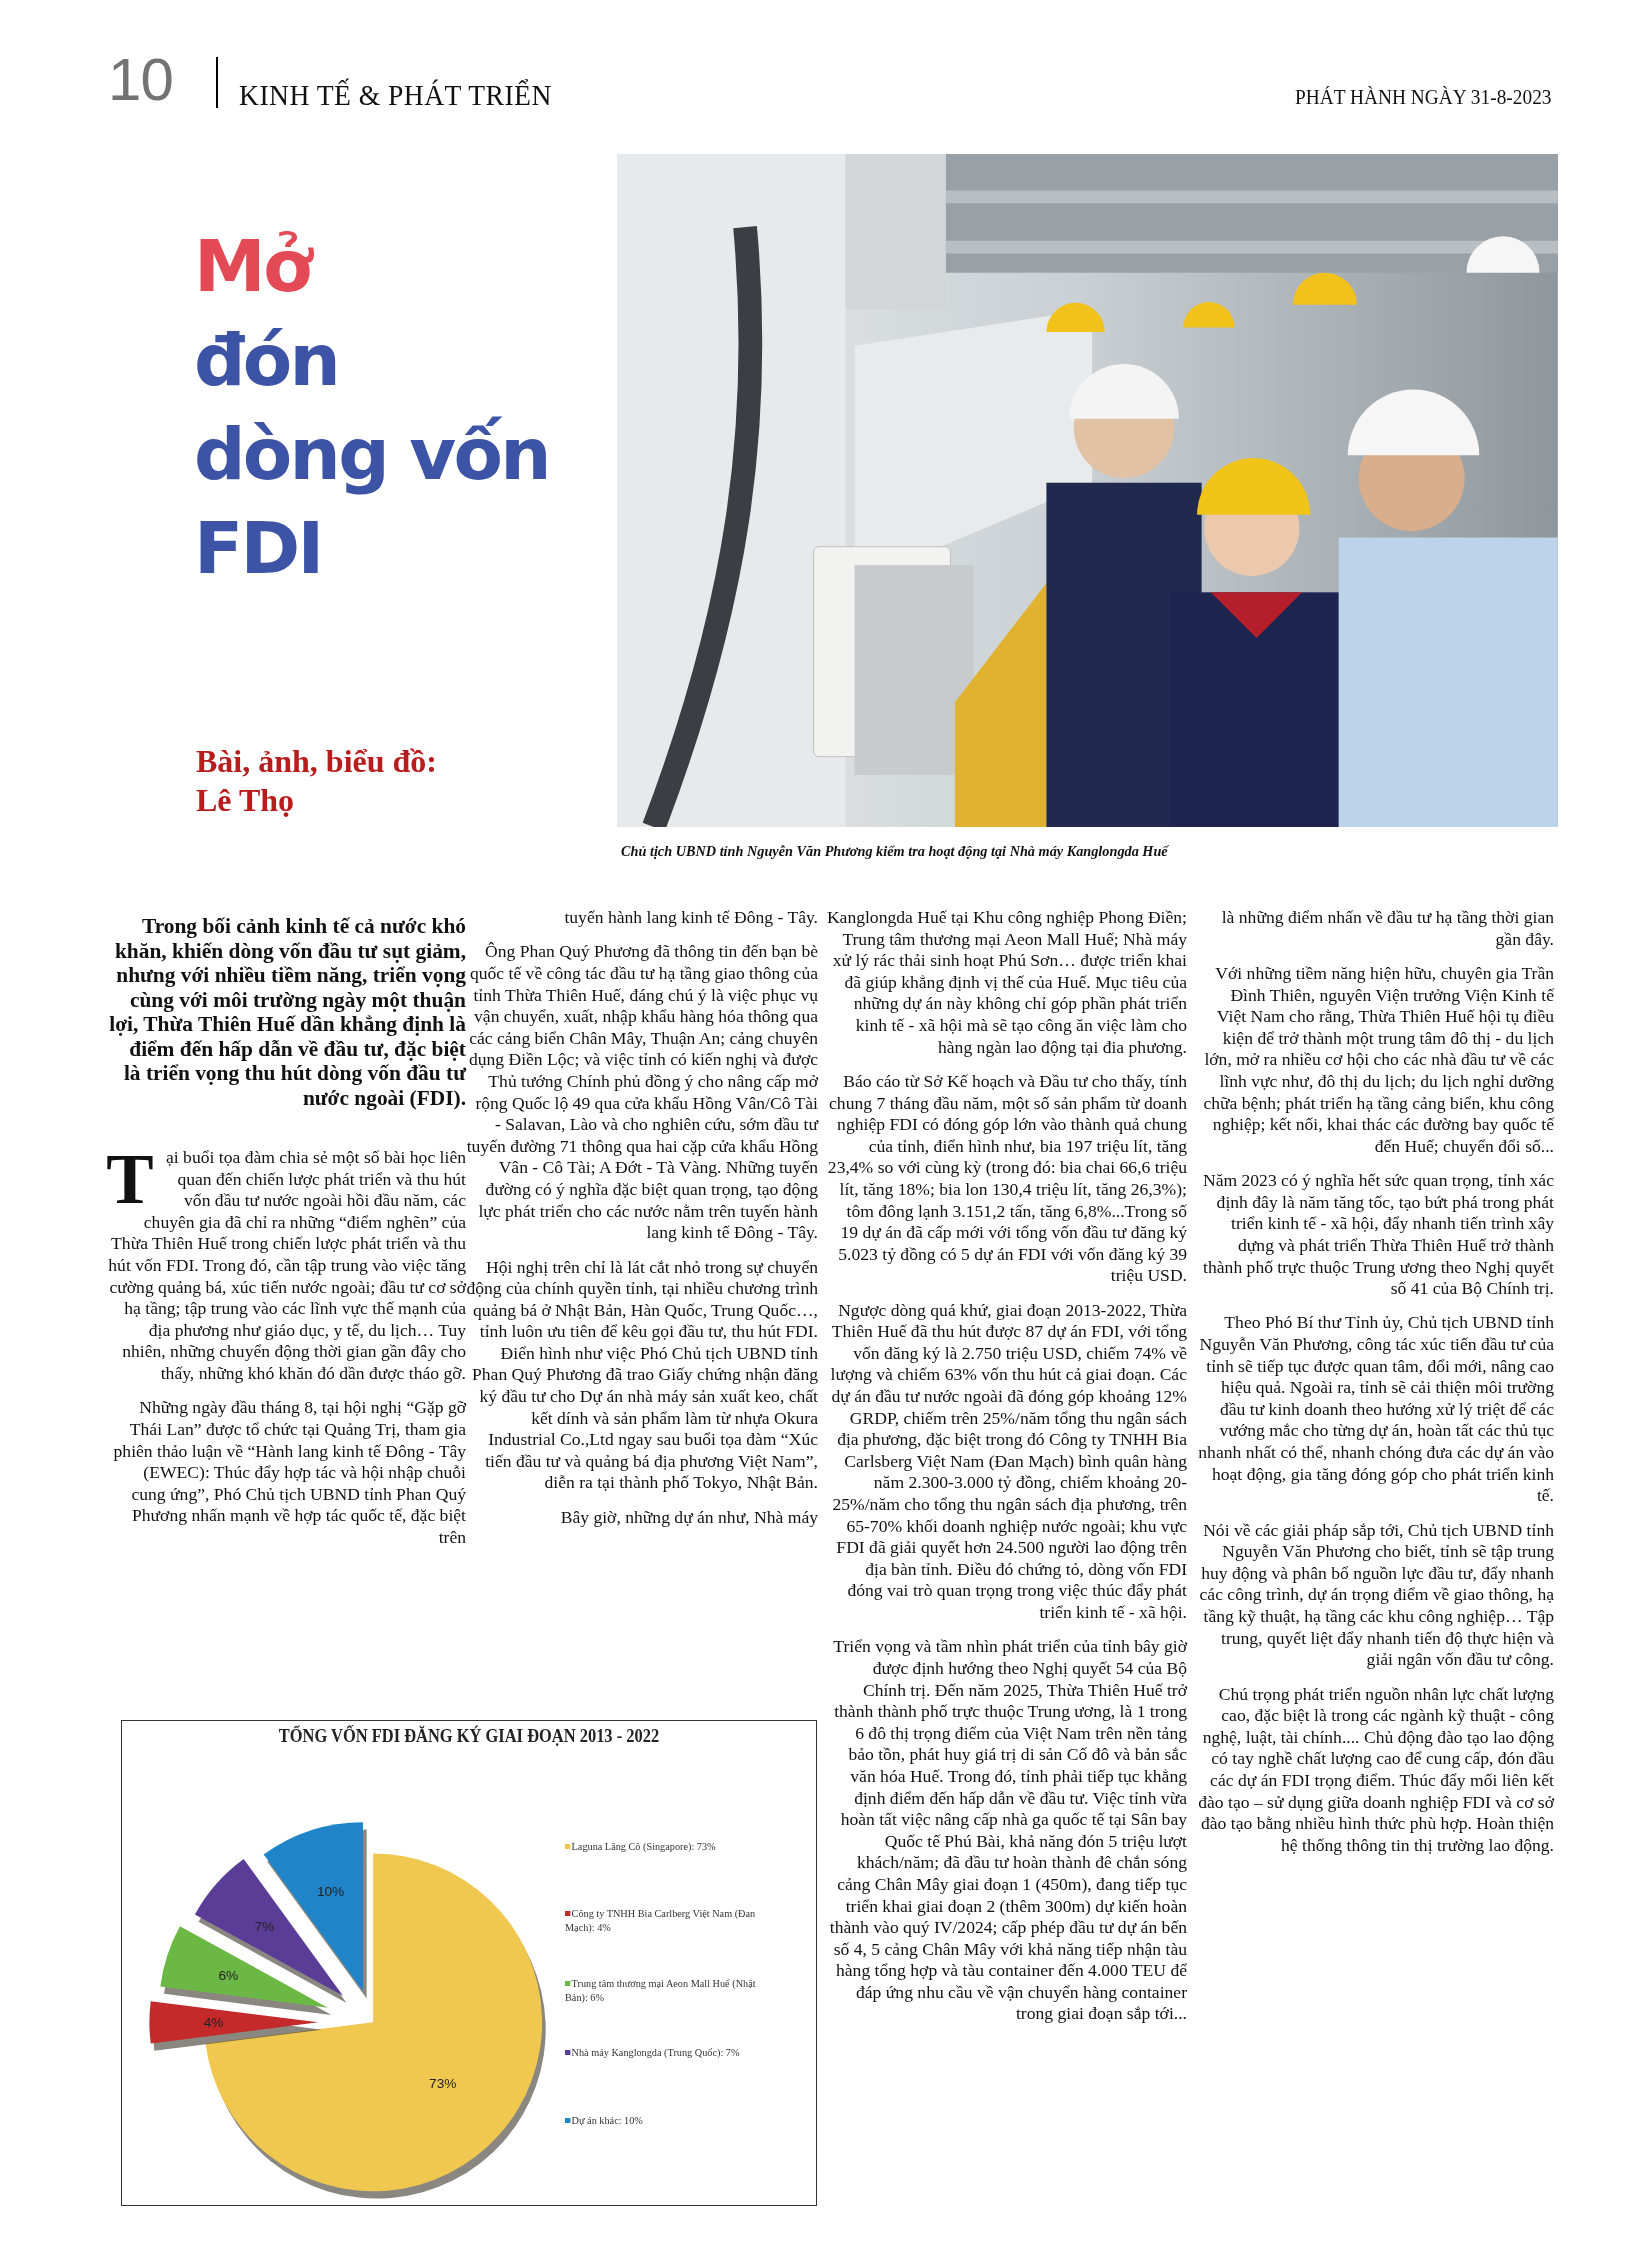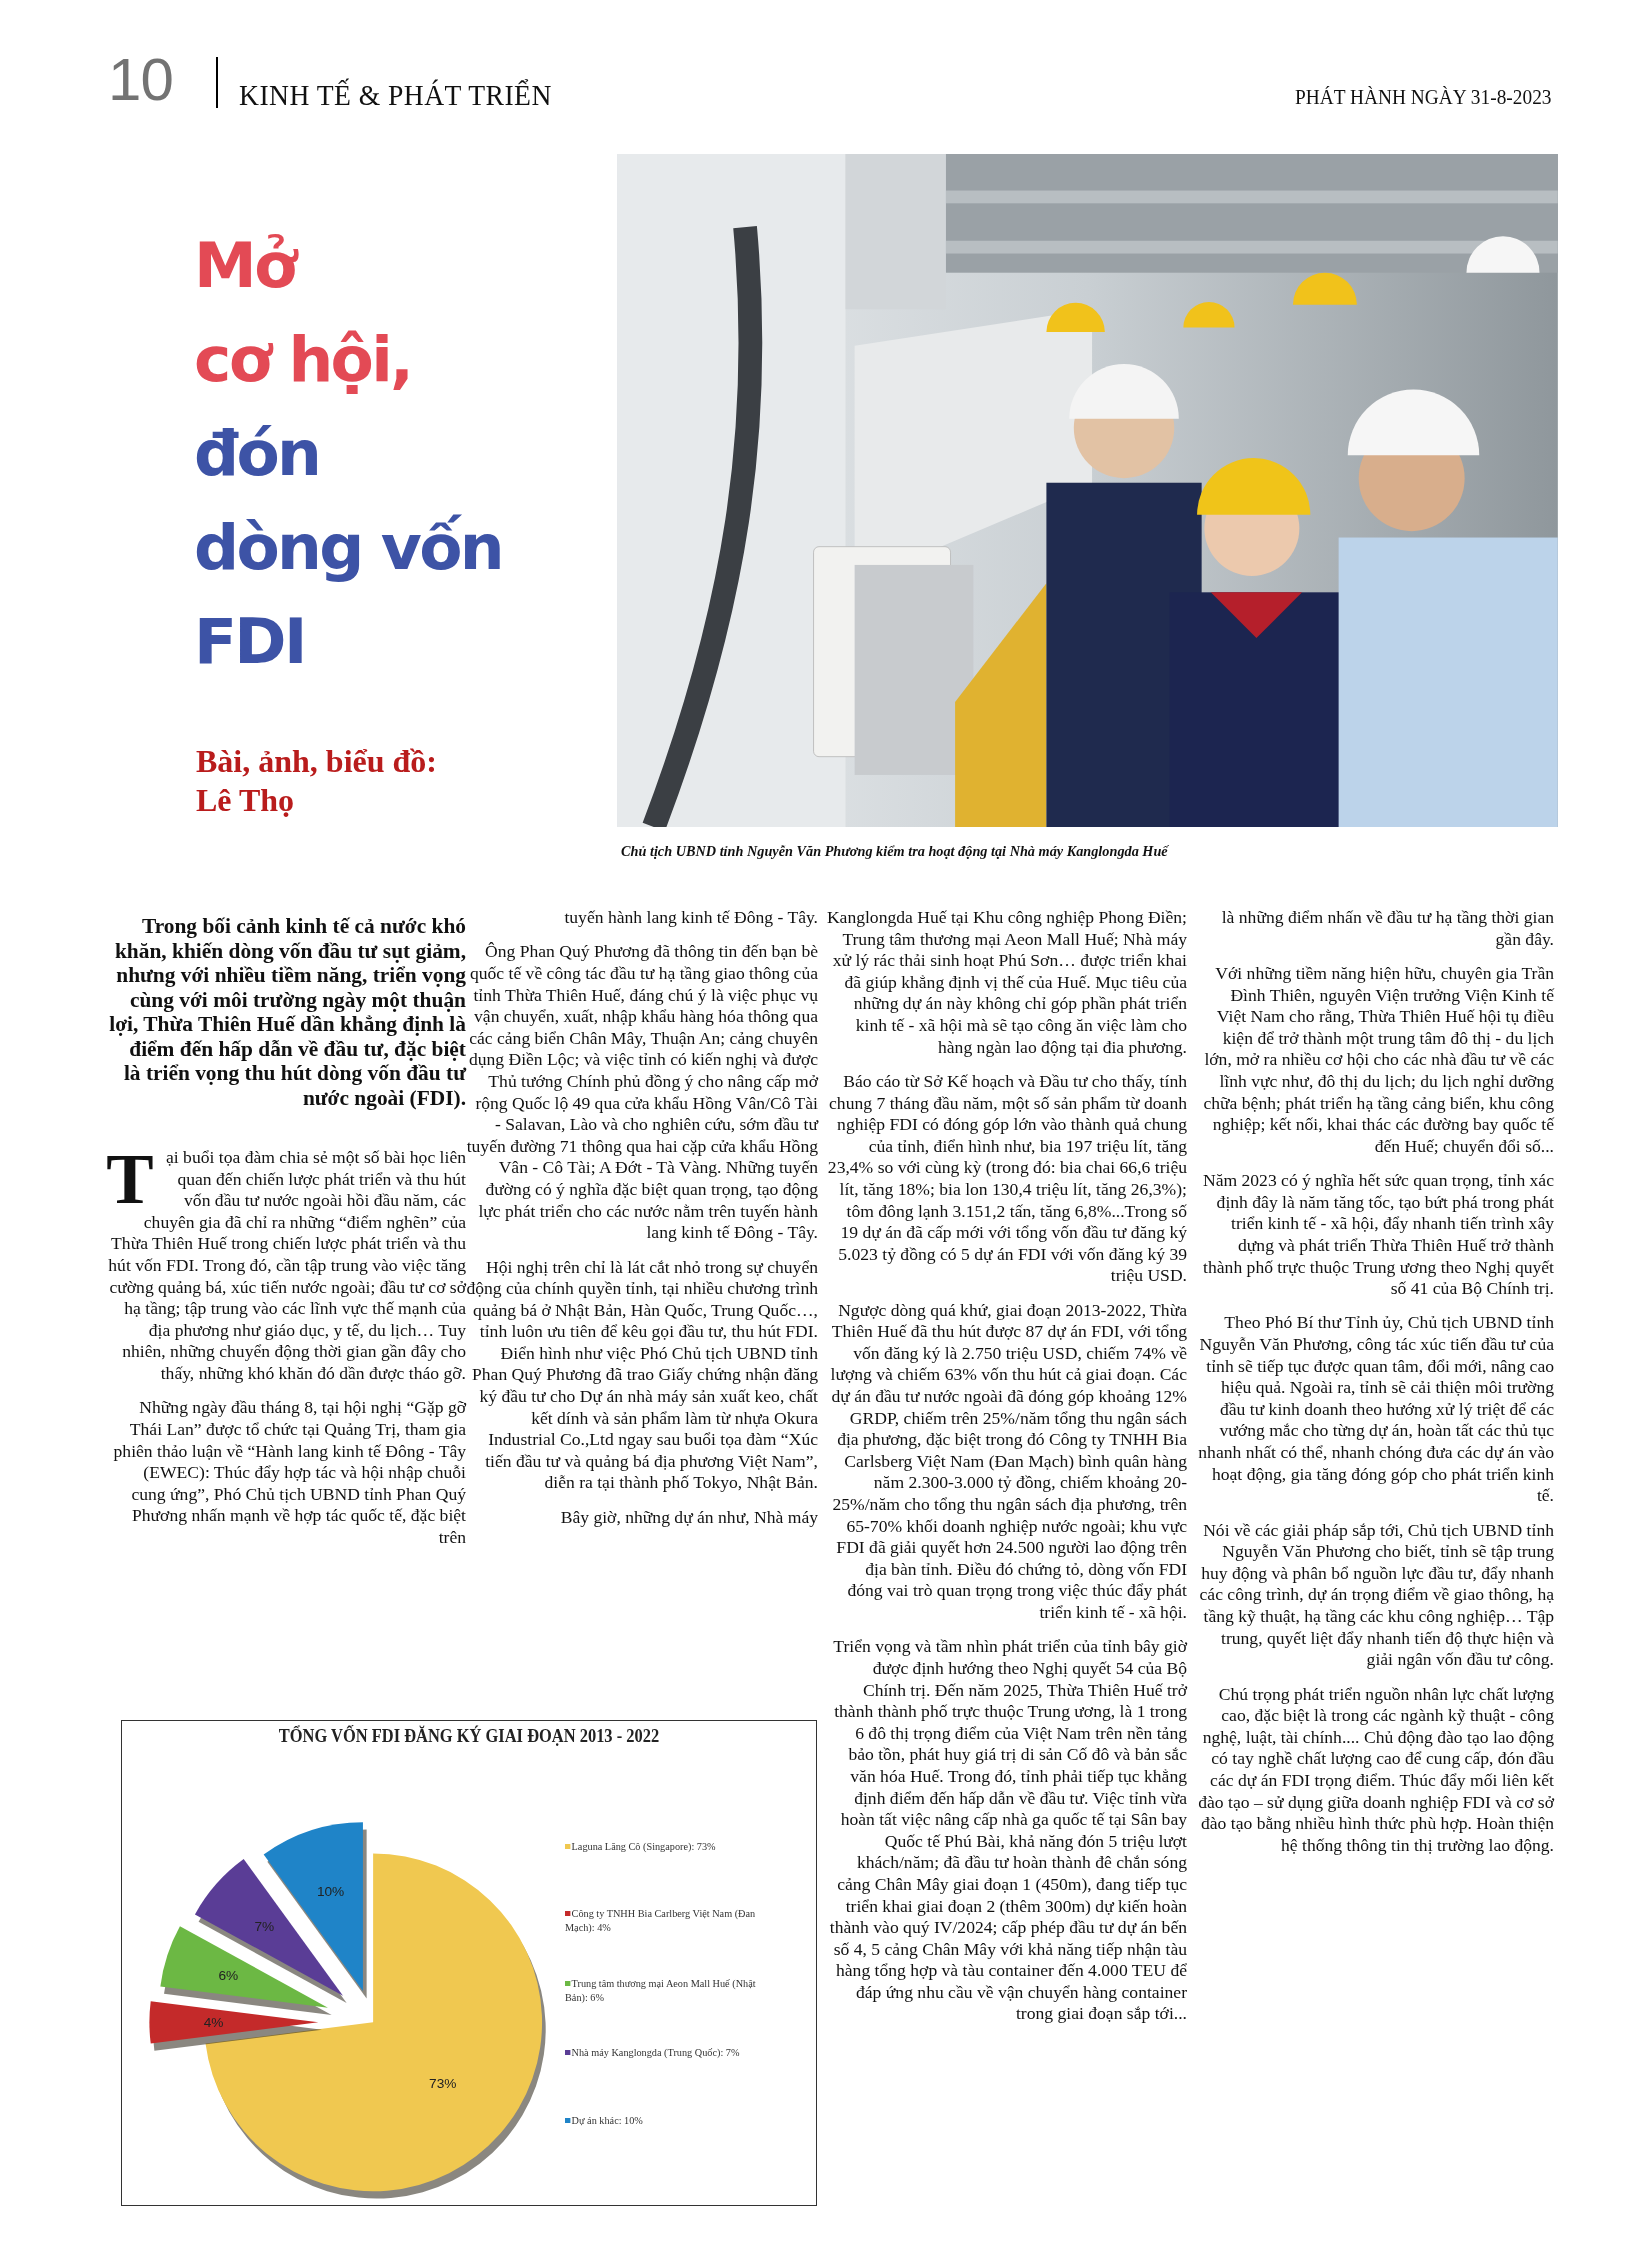"Mở" #headline { font-size: 63px -> 72px }
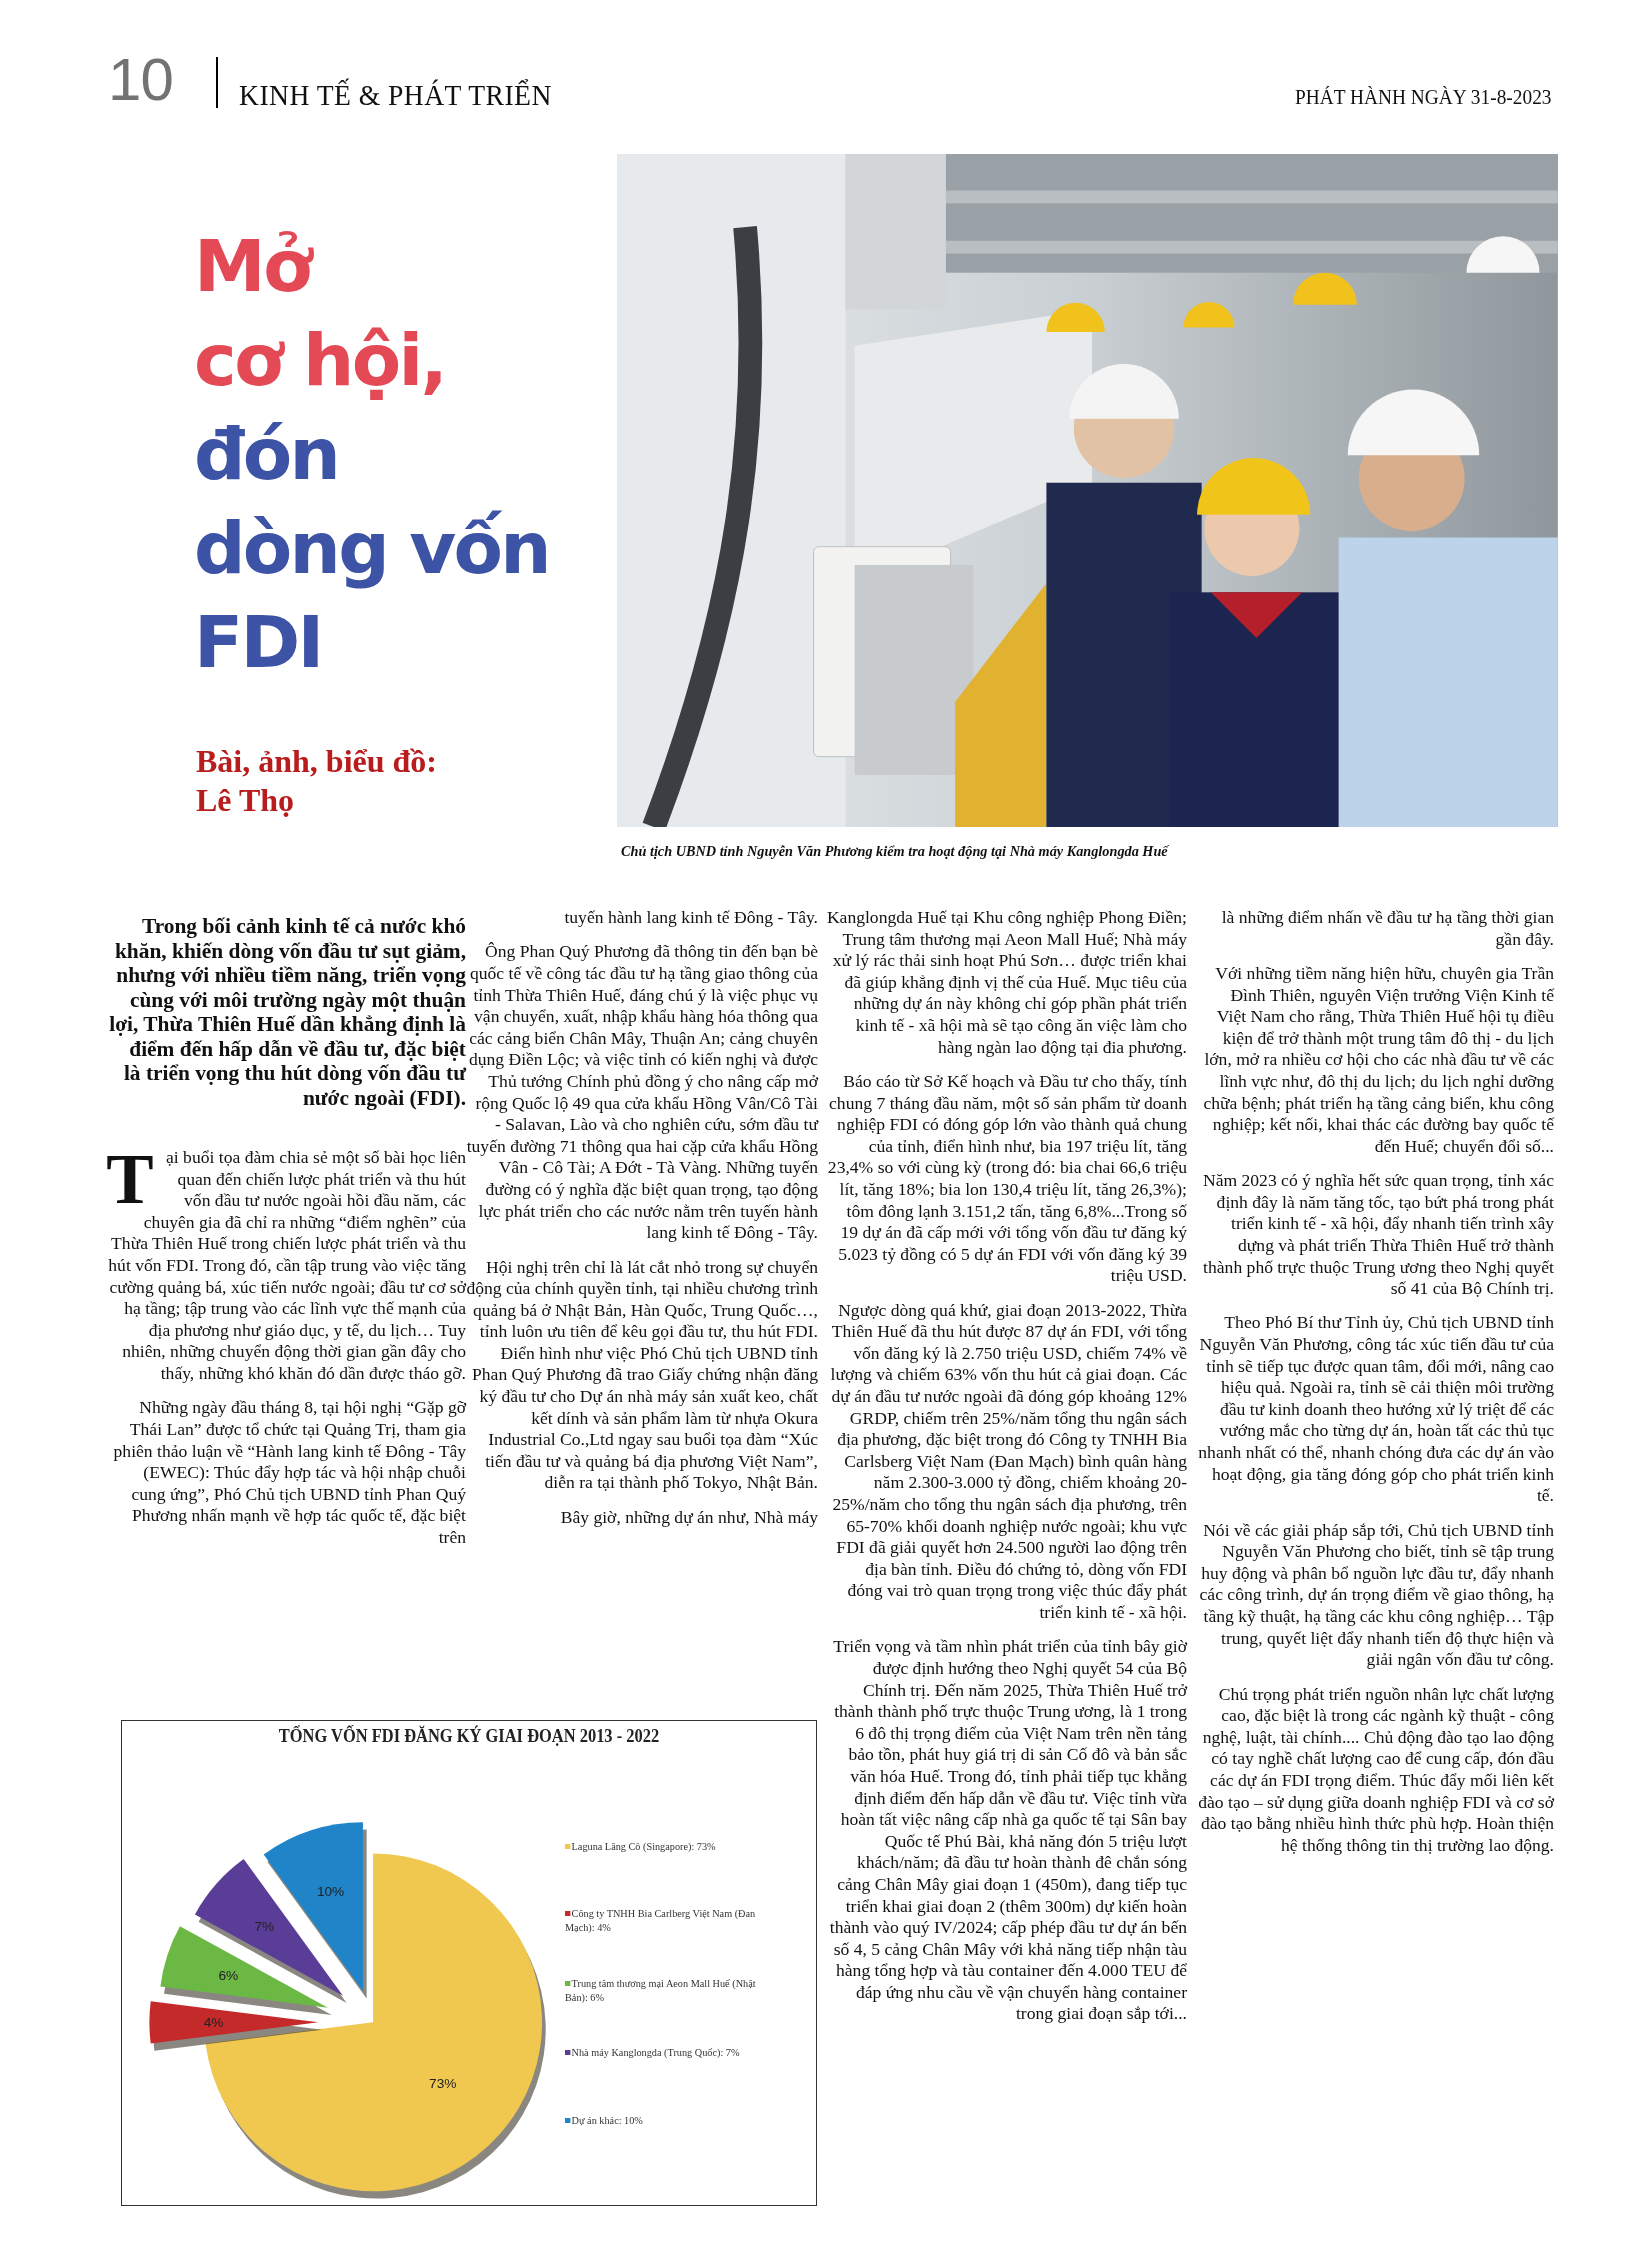"cơ hội," div.red { html: <div>cơ hội,</div> -> none }
